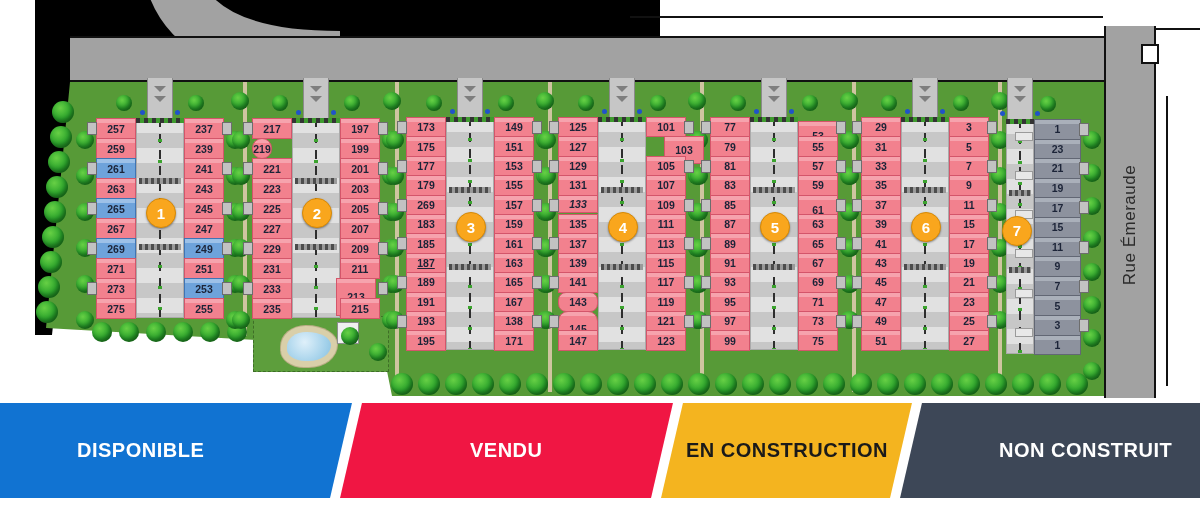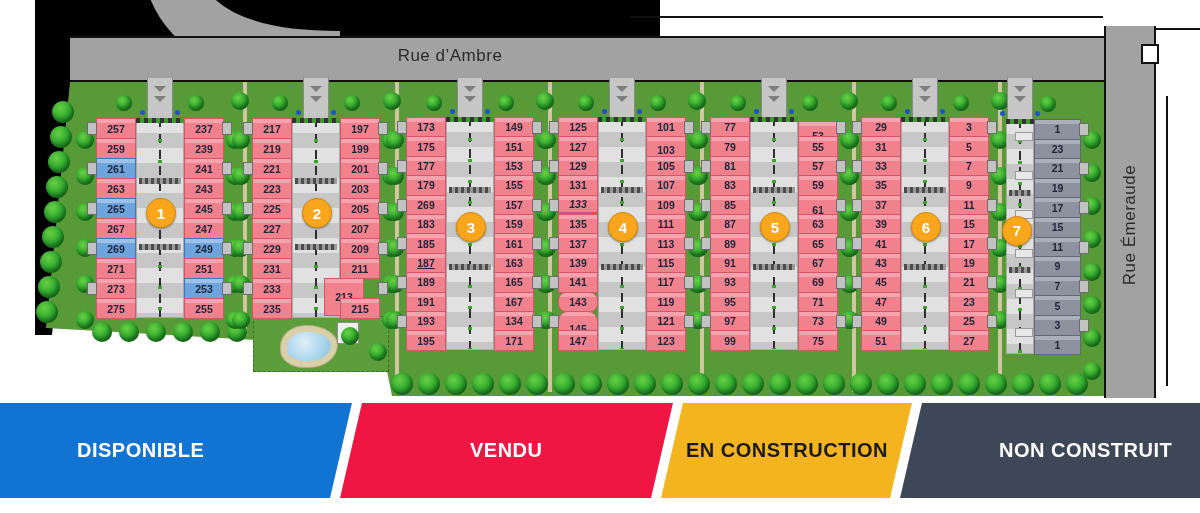"Rue d’Ambre" div.street-label { html: <div>Rue d’Ambre</div> -> none }
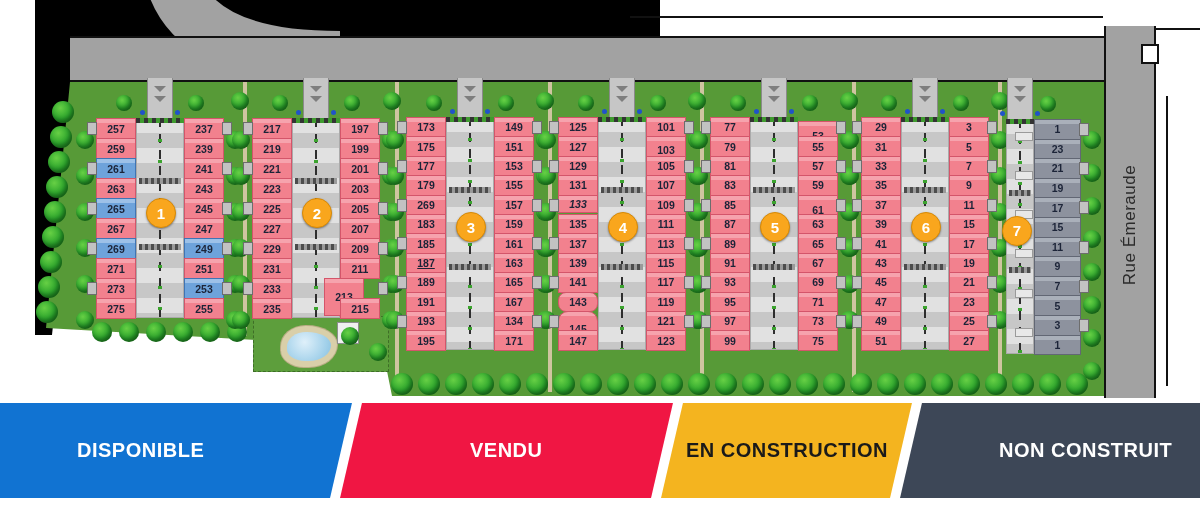"219" div.lot { border-radius: none -> 10px; width: 40px -> 20px }
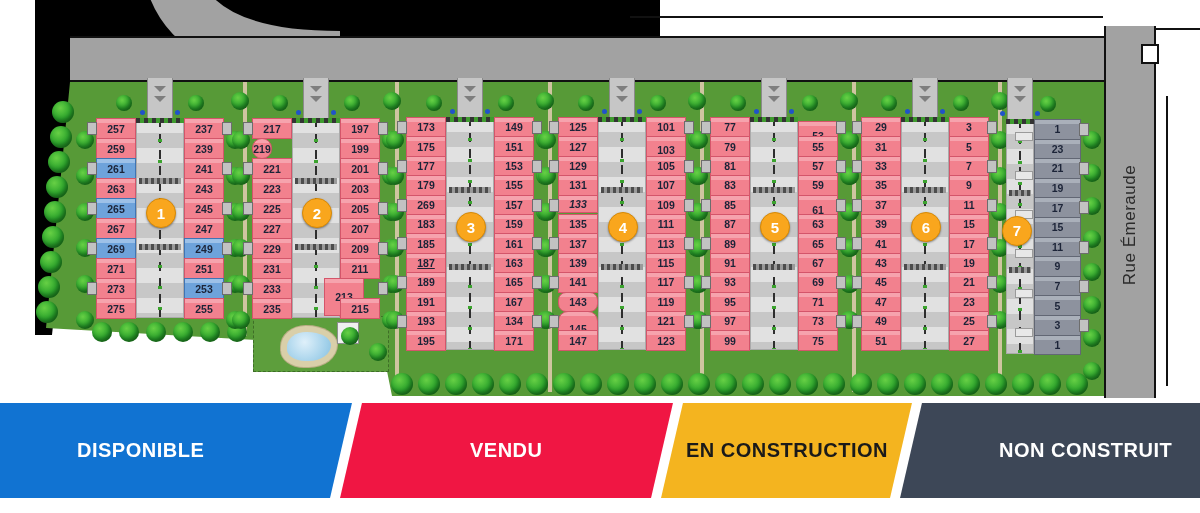"103" div.lot { left: 88px -> 106px }
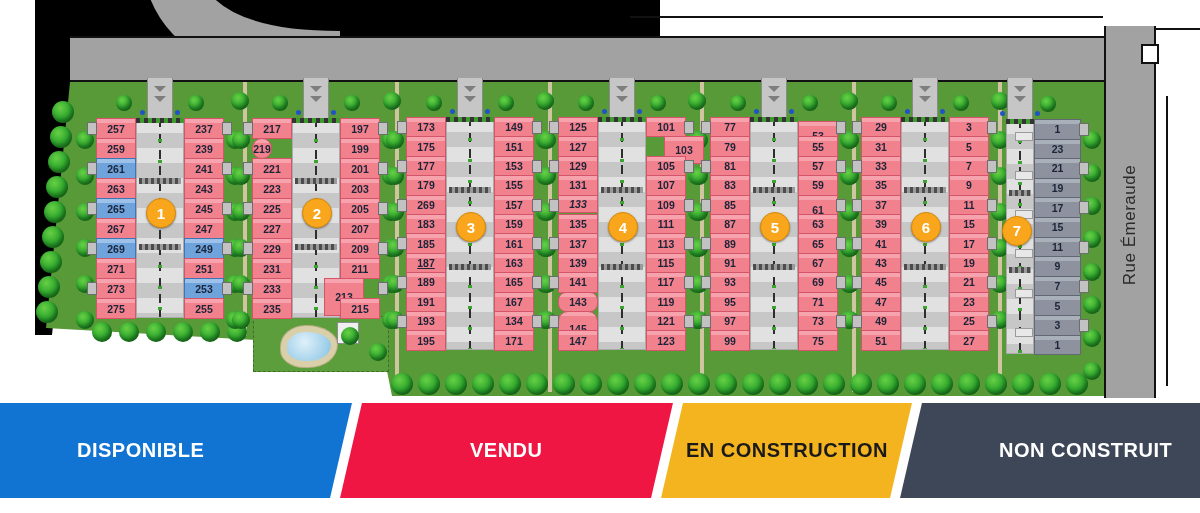"213" div.lot { left: 72px -> 84px }
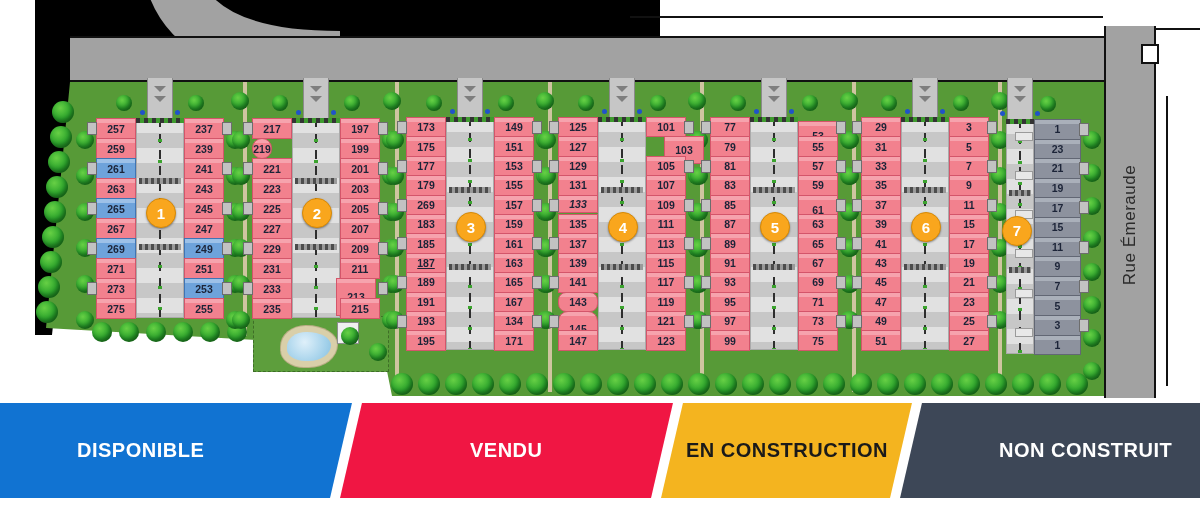"134" div.lot { text: 134 -> 138 }
